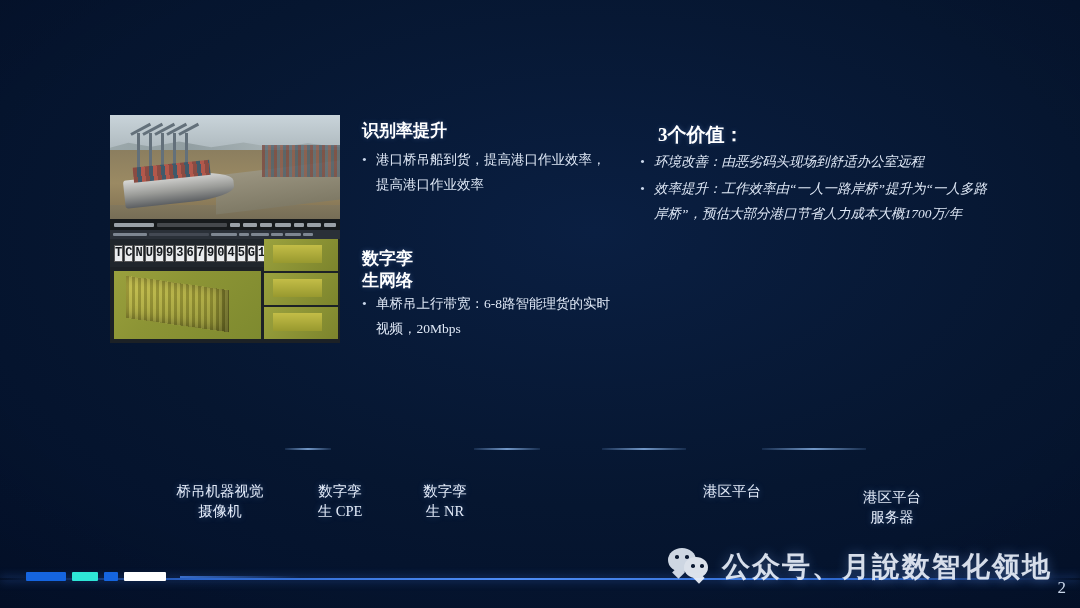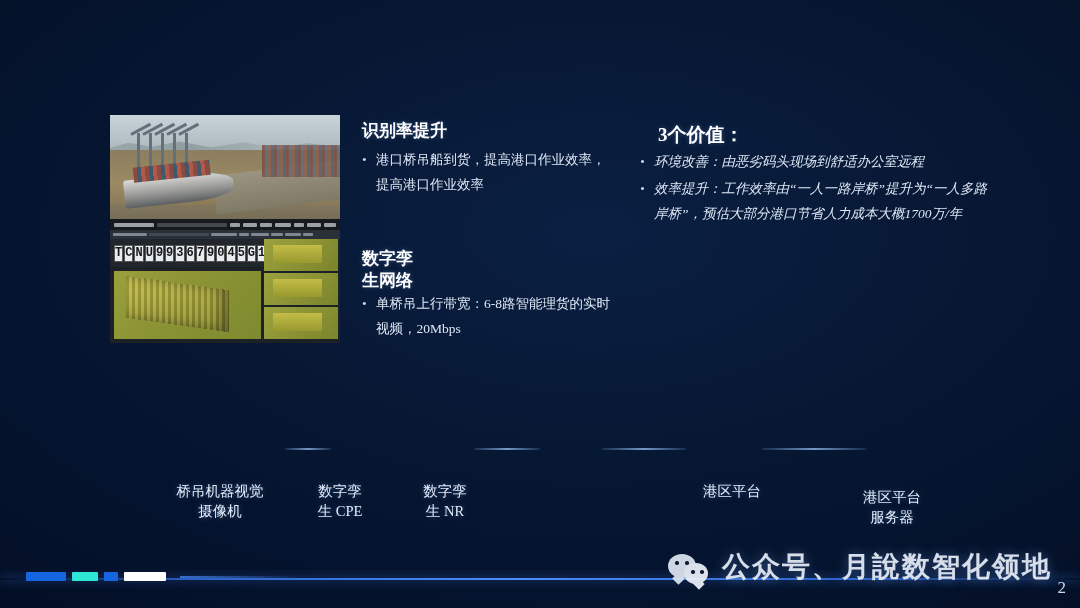"公众号、月說数智化领地" #watermark { align-items: flex-end -> flex-start }
